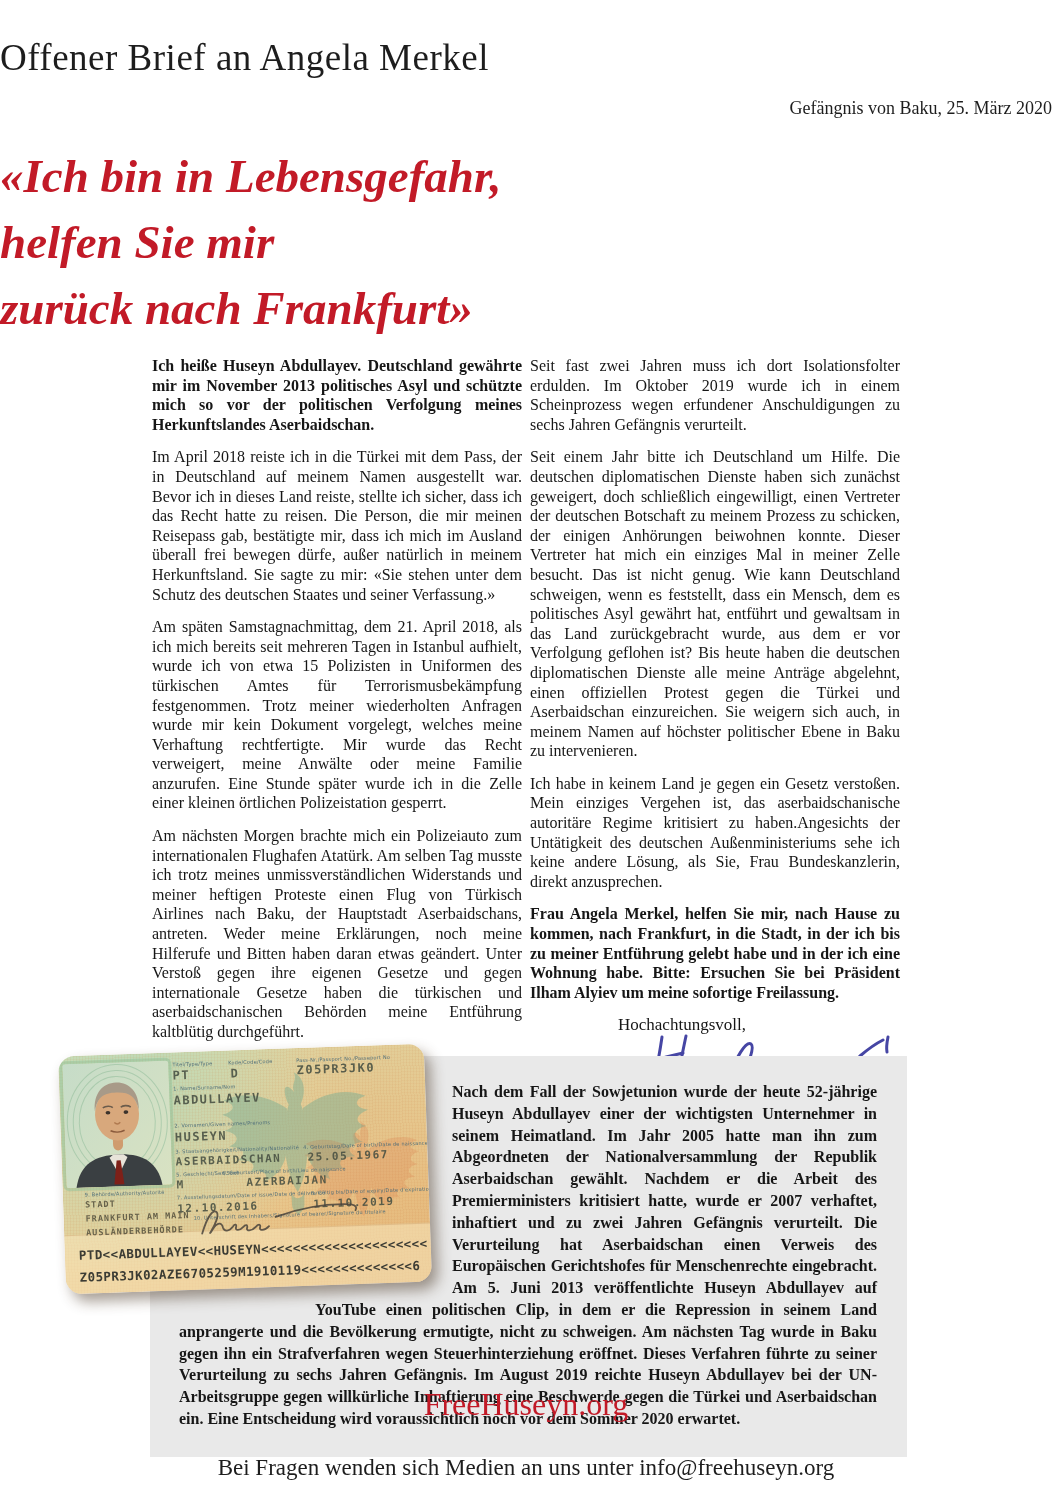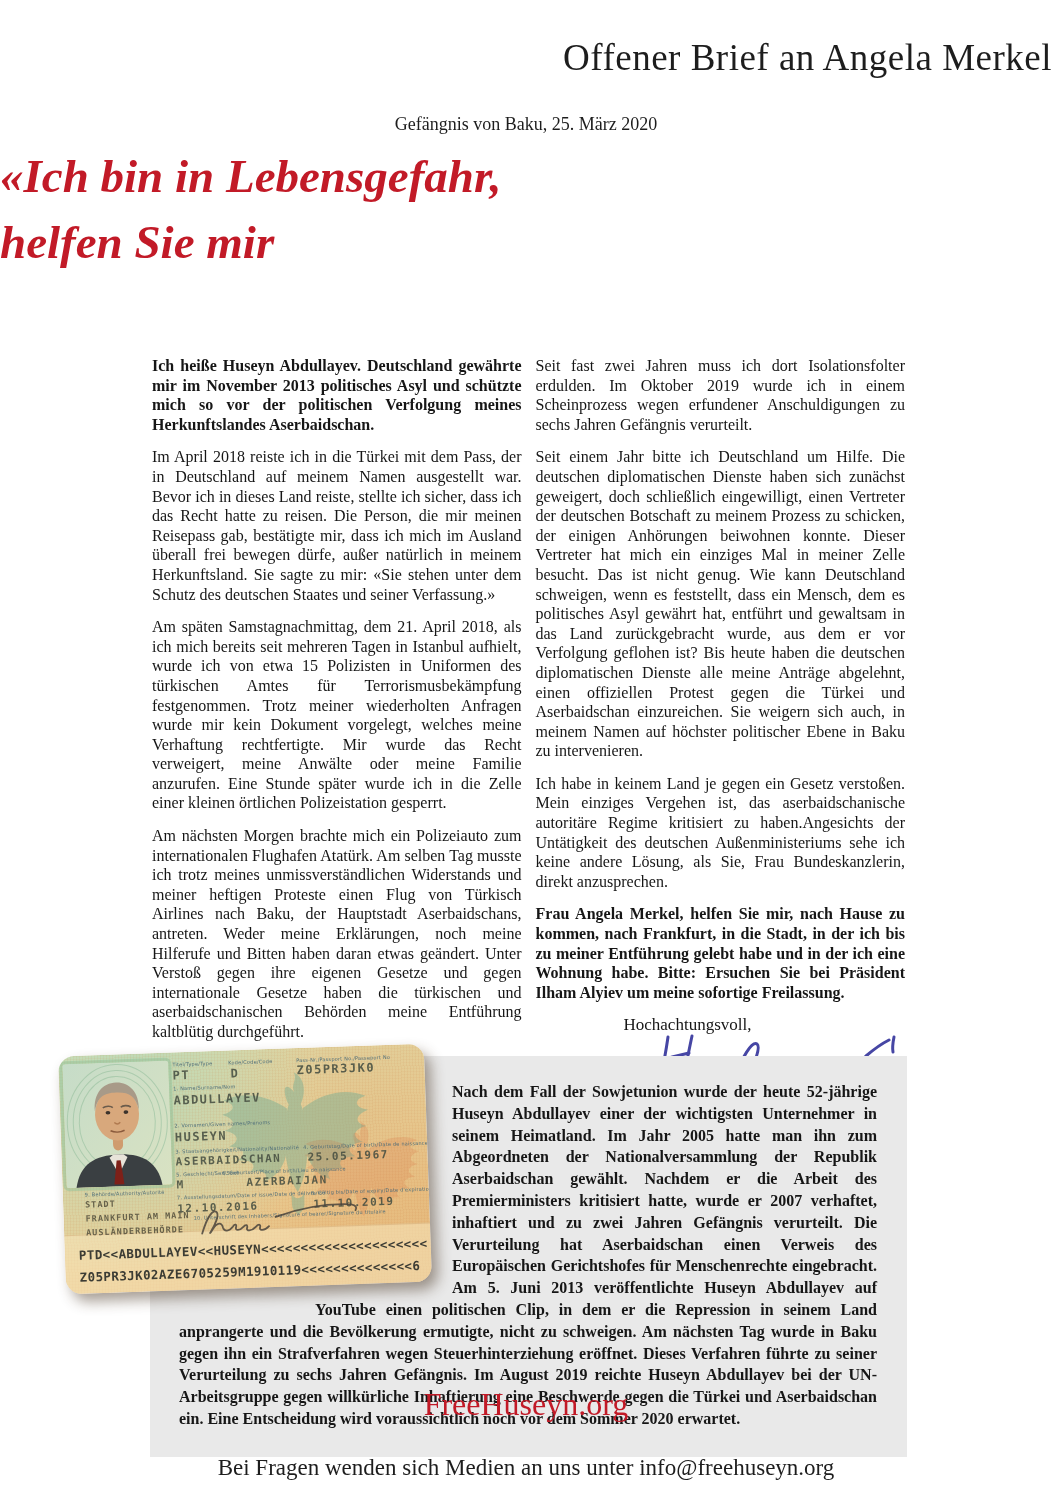"Offener Brief an Angela Merkel" .title { text-align: right -> left }
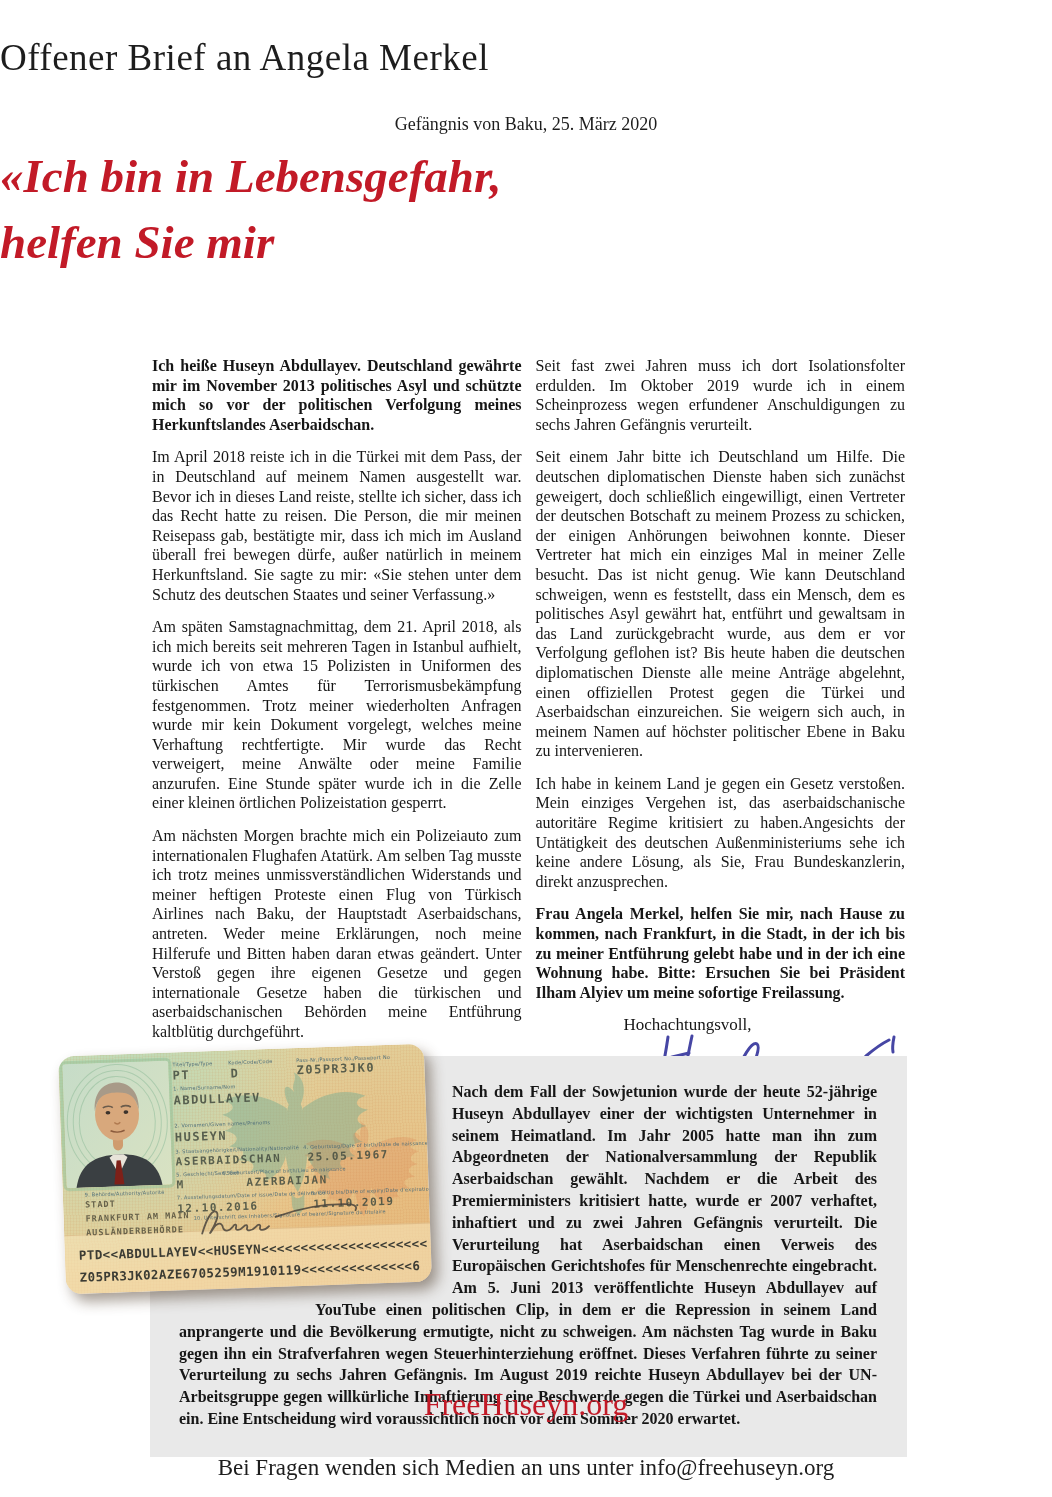"Gefängnis von Baku, 25. März" .subtitle { text-align: center -> right; top: 114px -> 98px }
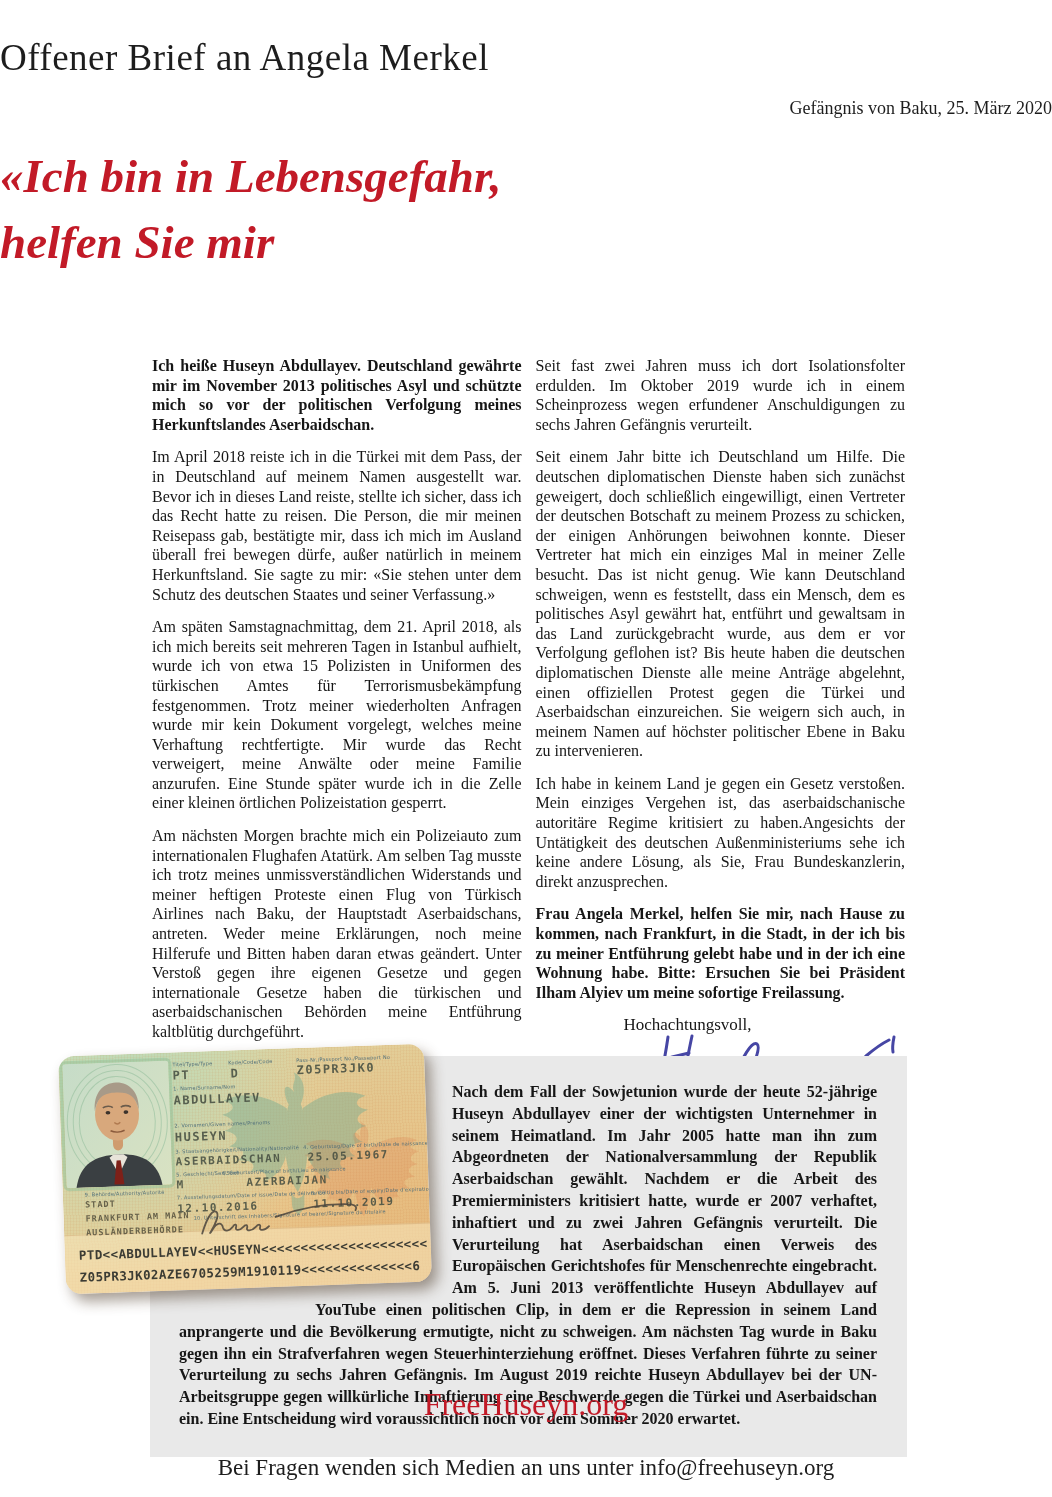"zurück nach Frankfurt»" div { html: none -> <div>zurück nach Frankfurt»</div> }
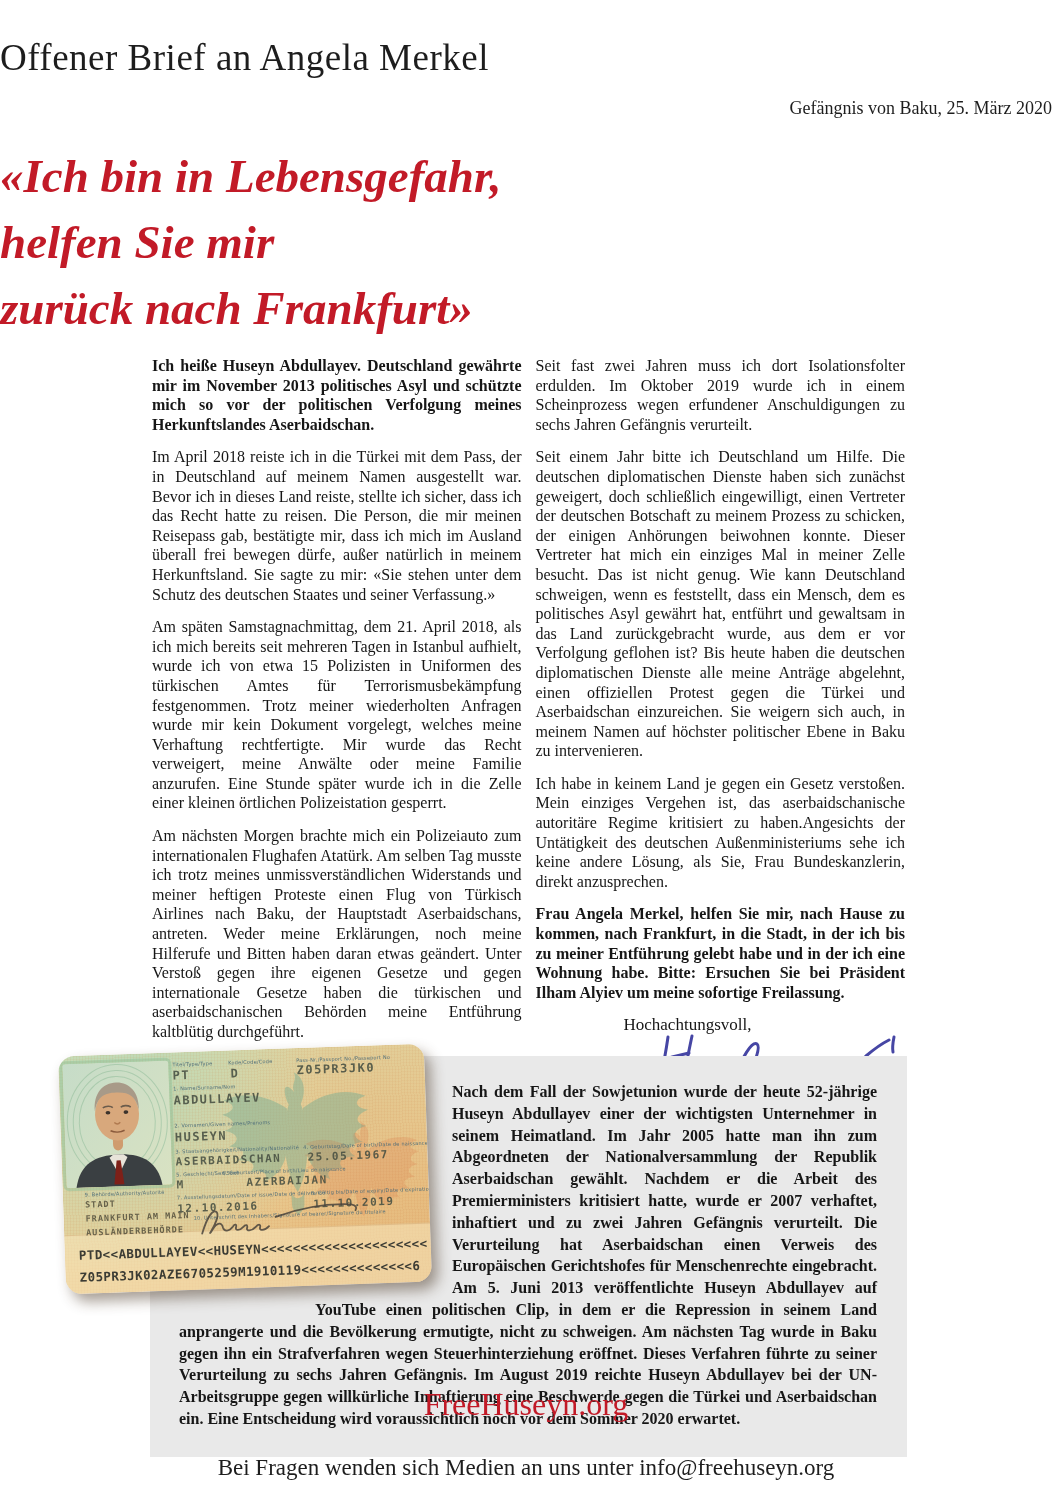"Ich heiße Huseyn Abdullayev. Deutschland" .columns { gap: 14px -> 8px }
